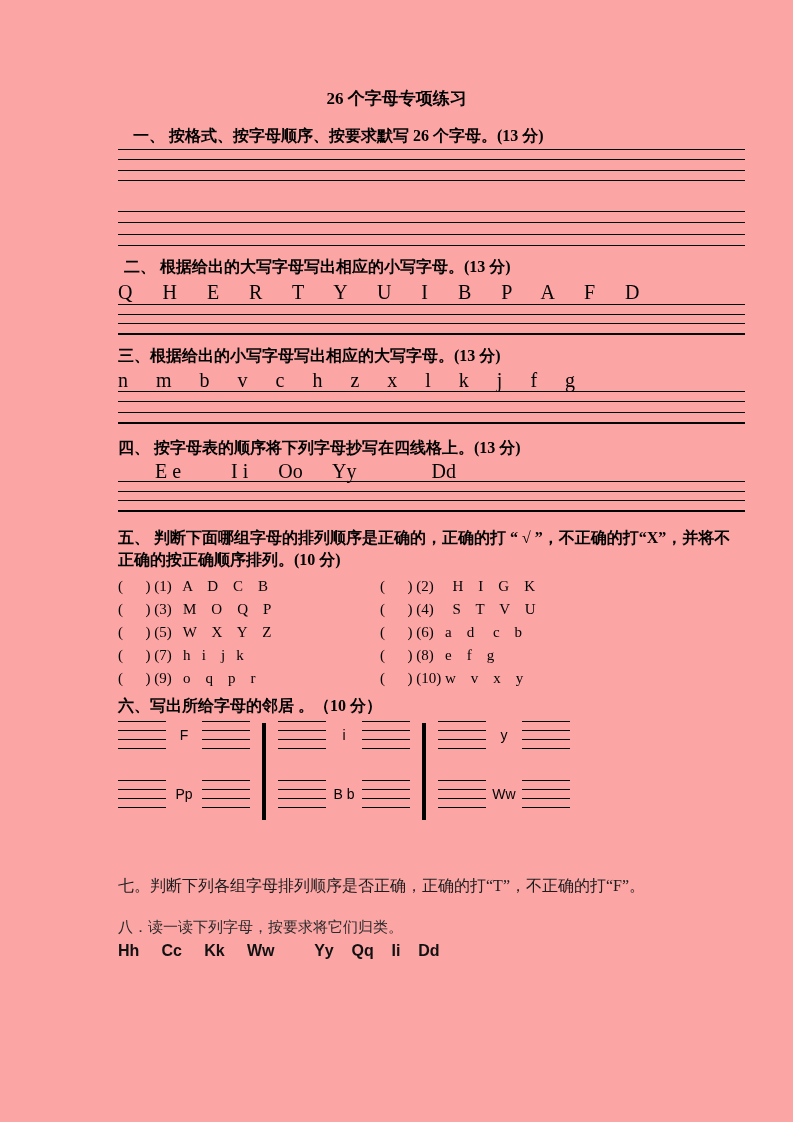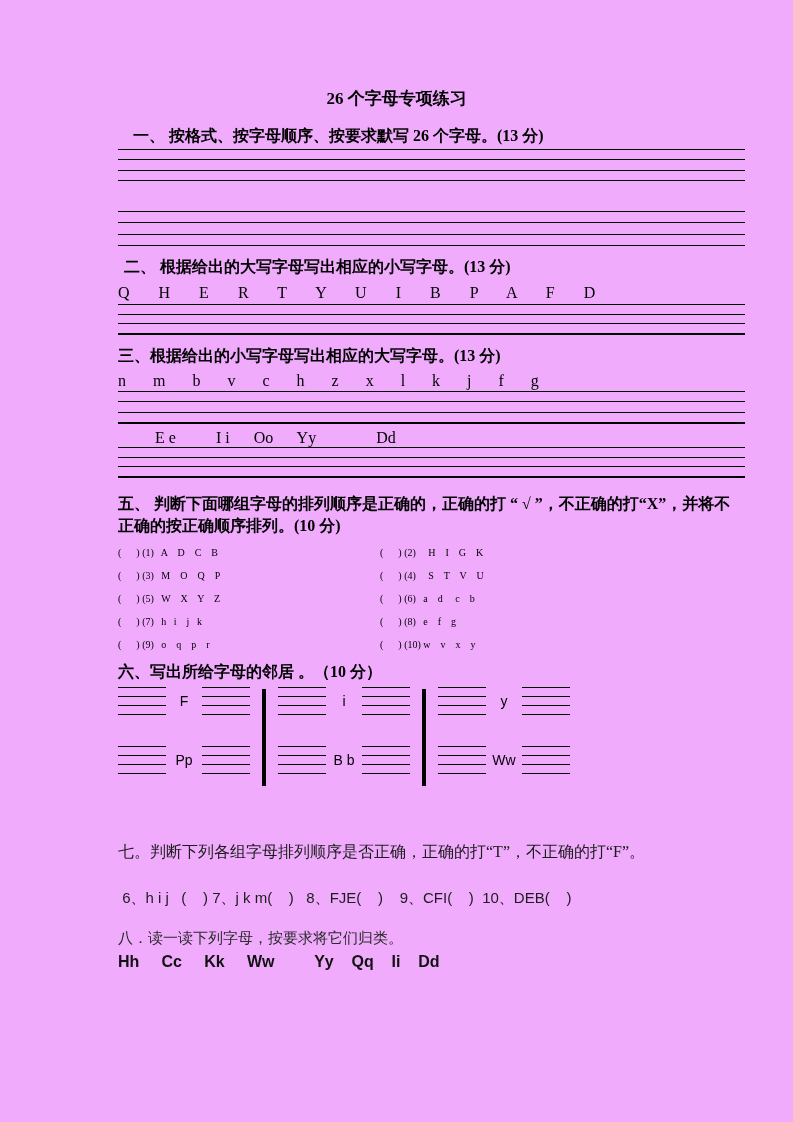"26 个字母专项练习" .page { background: #f0abfc -> #fca5a5 }
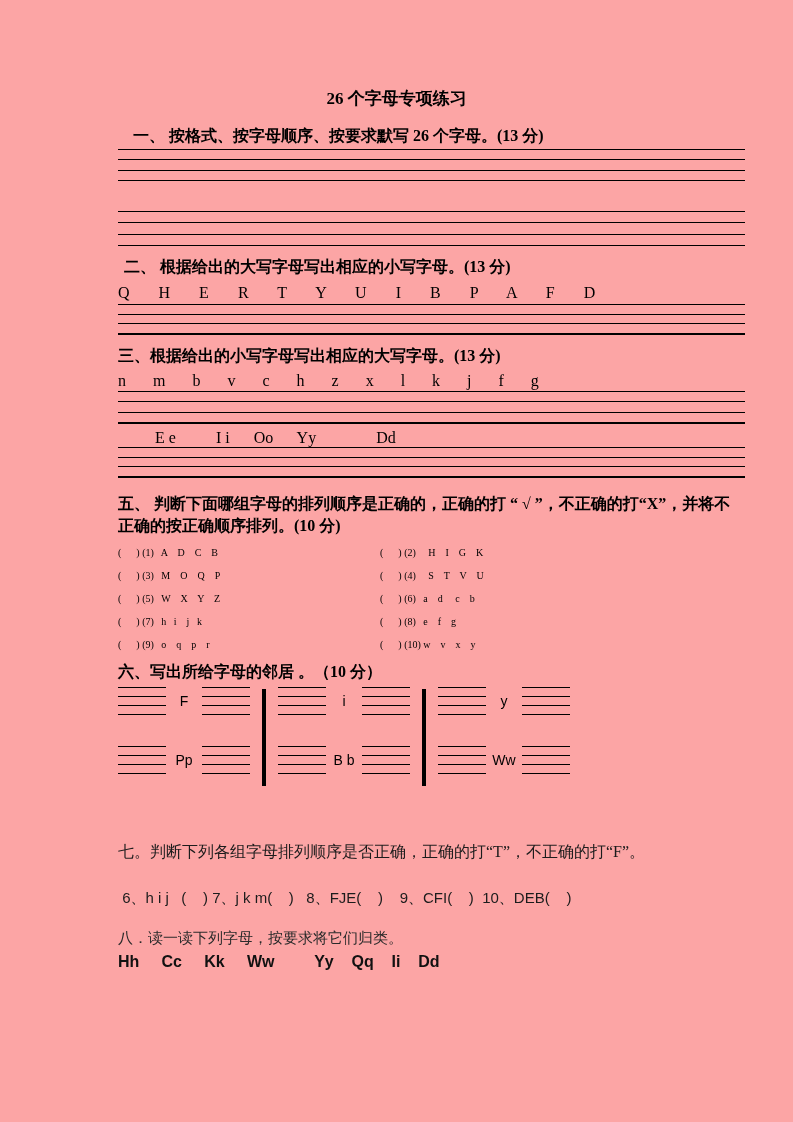"Q H E R T" .letters-serif { font-size: 16px -> 20px }
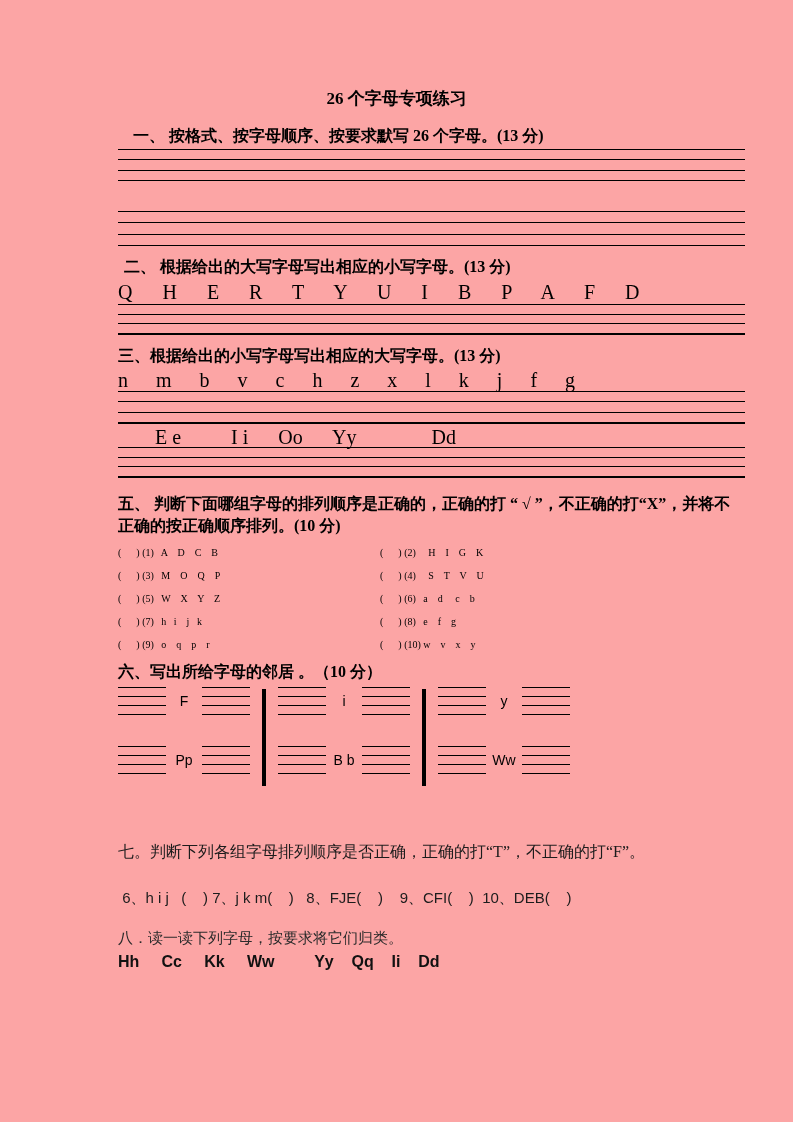"四、 按字母表的顺序将下列字母抄写在四线格上。(13 分)" div.heading { html: none -> <div>四、 按字母表的顺序将下列字母抄写在四线格上。(13 分)</div> }
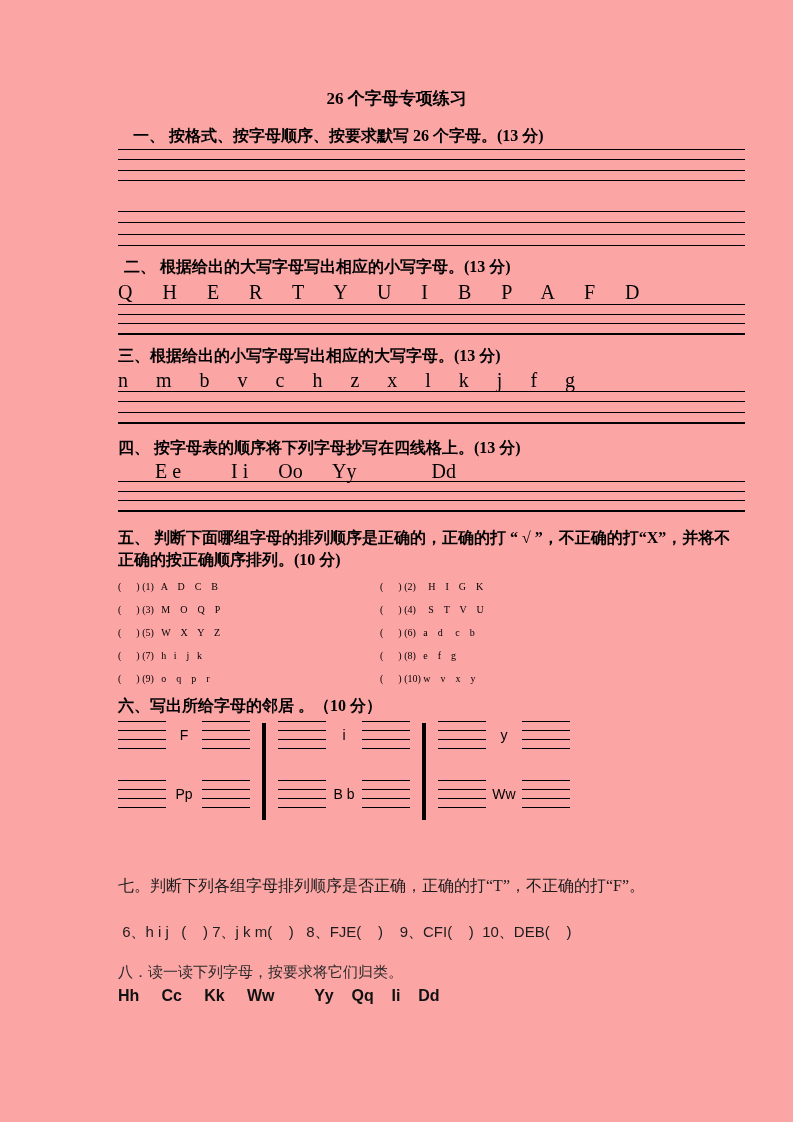"( ) (1) A D" .judge-items { font-size: 10px -> 15px }
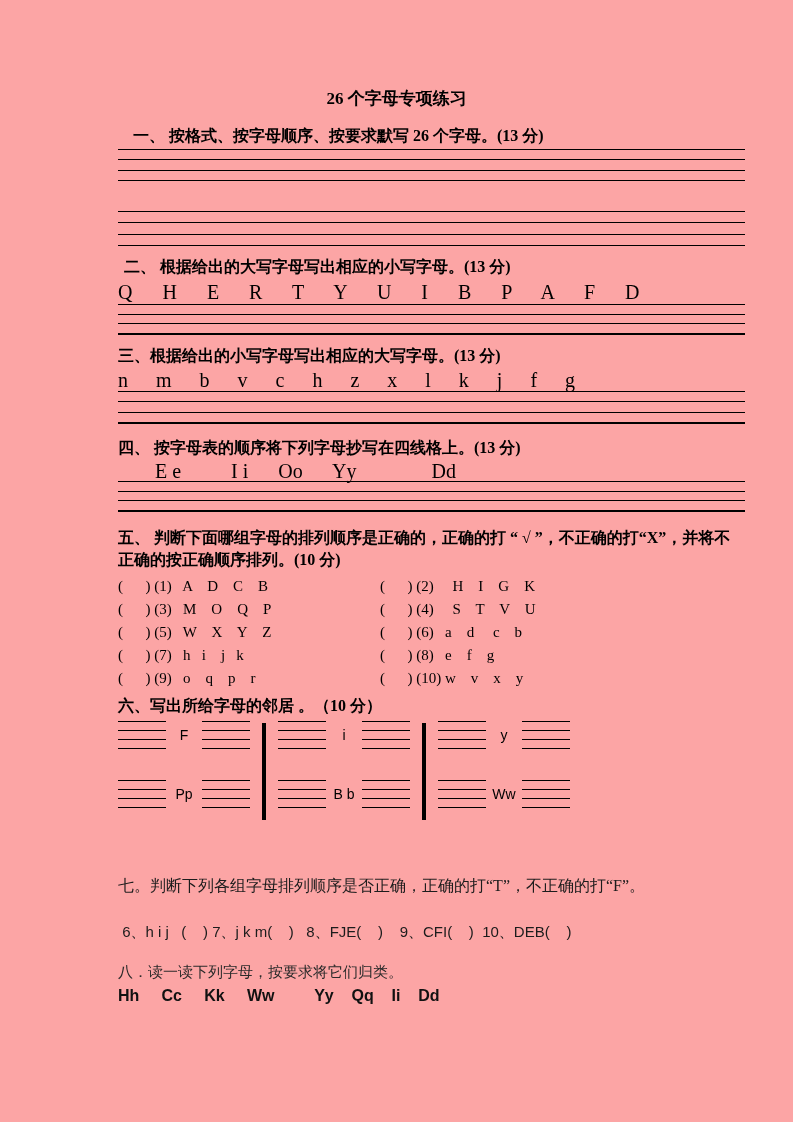"6、h i j ( )" div.sans-row { html: <div> 6、h i j ( ) 7、j k m( ) 8、FJE( ) 9、CFI( ) 10、DEB( )</div> -> none }
